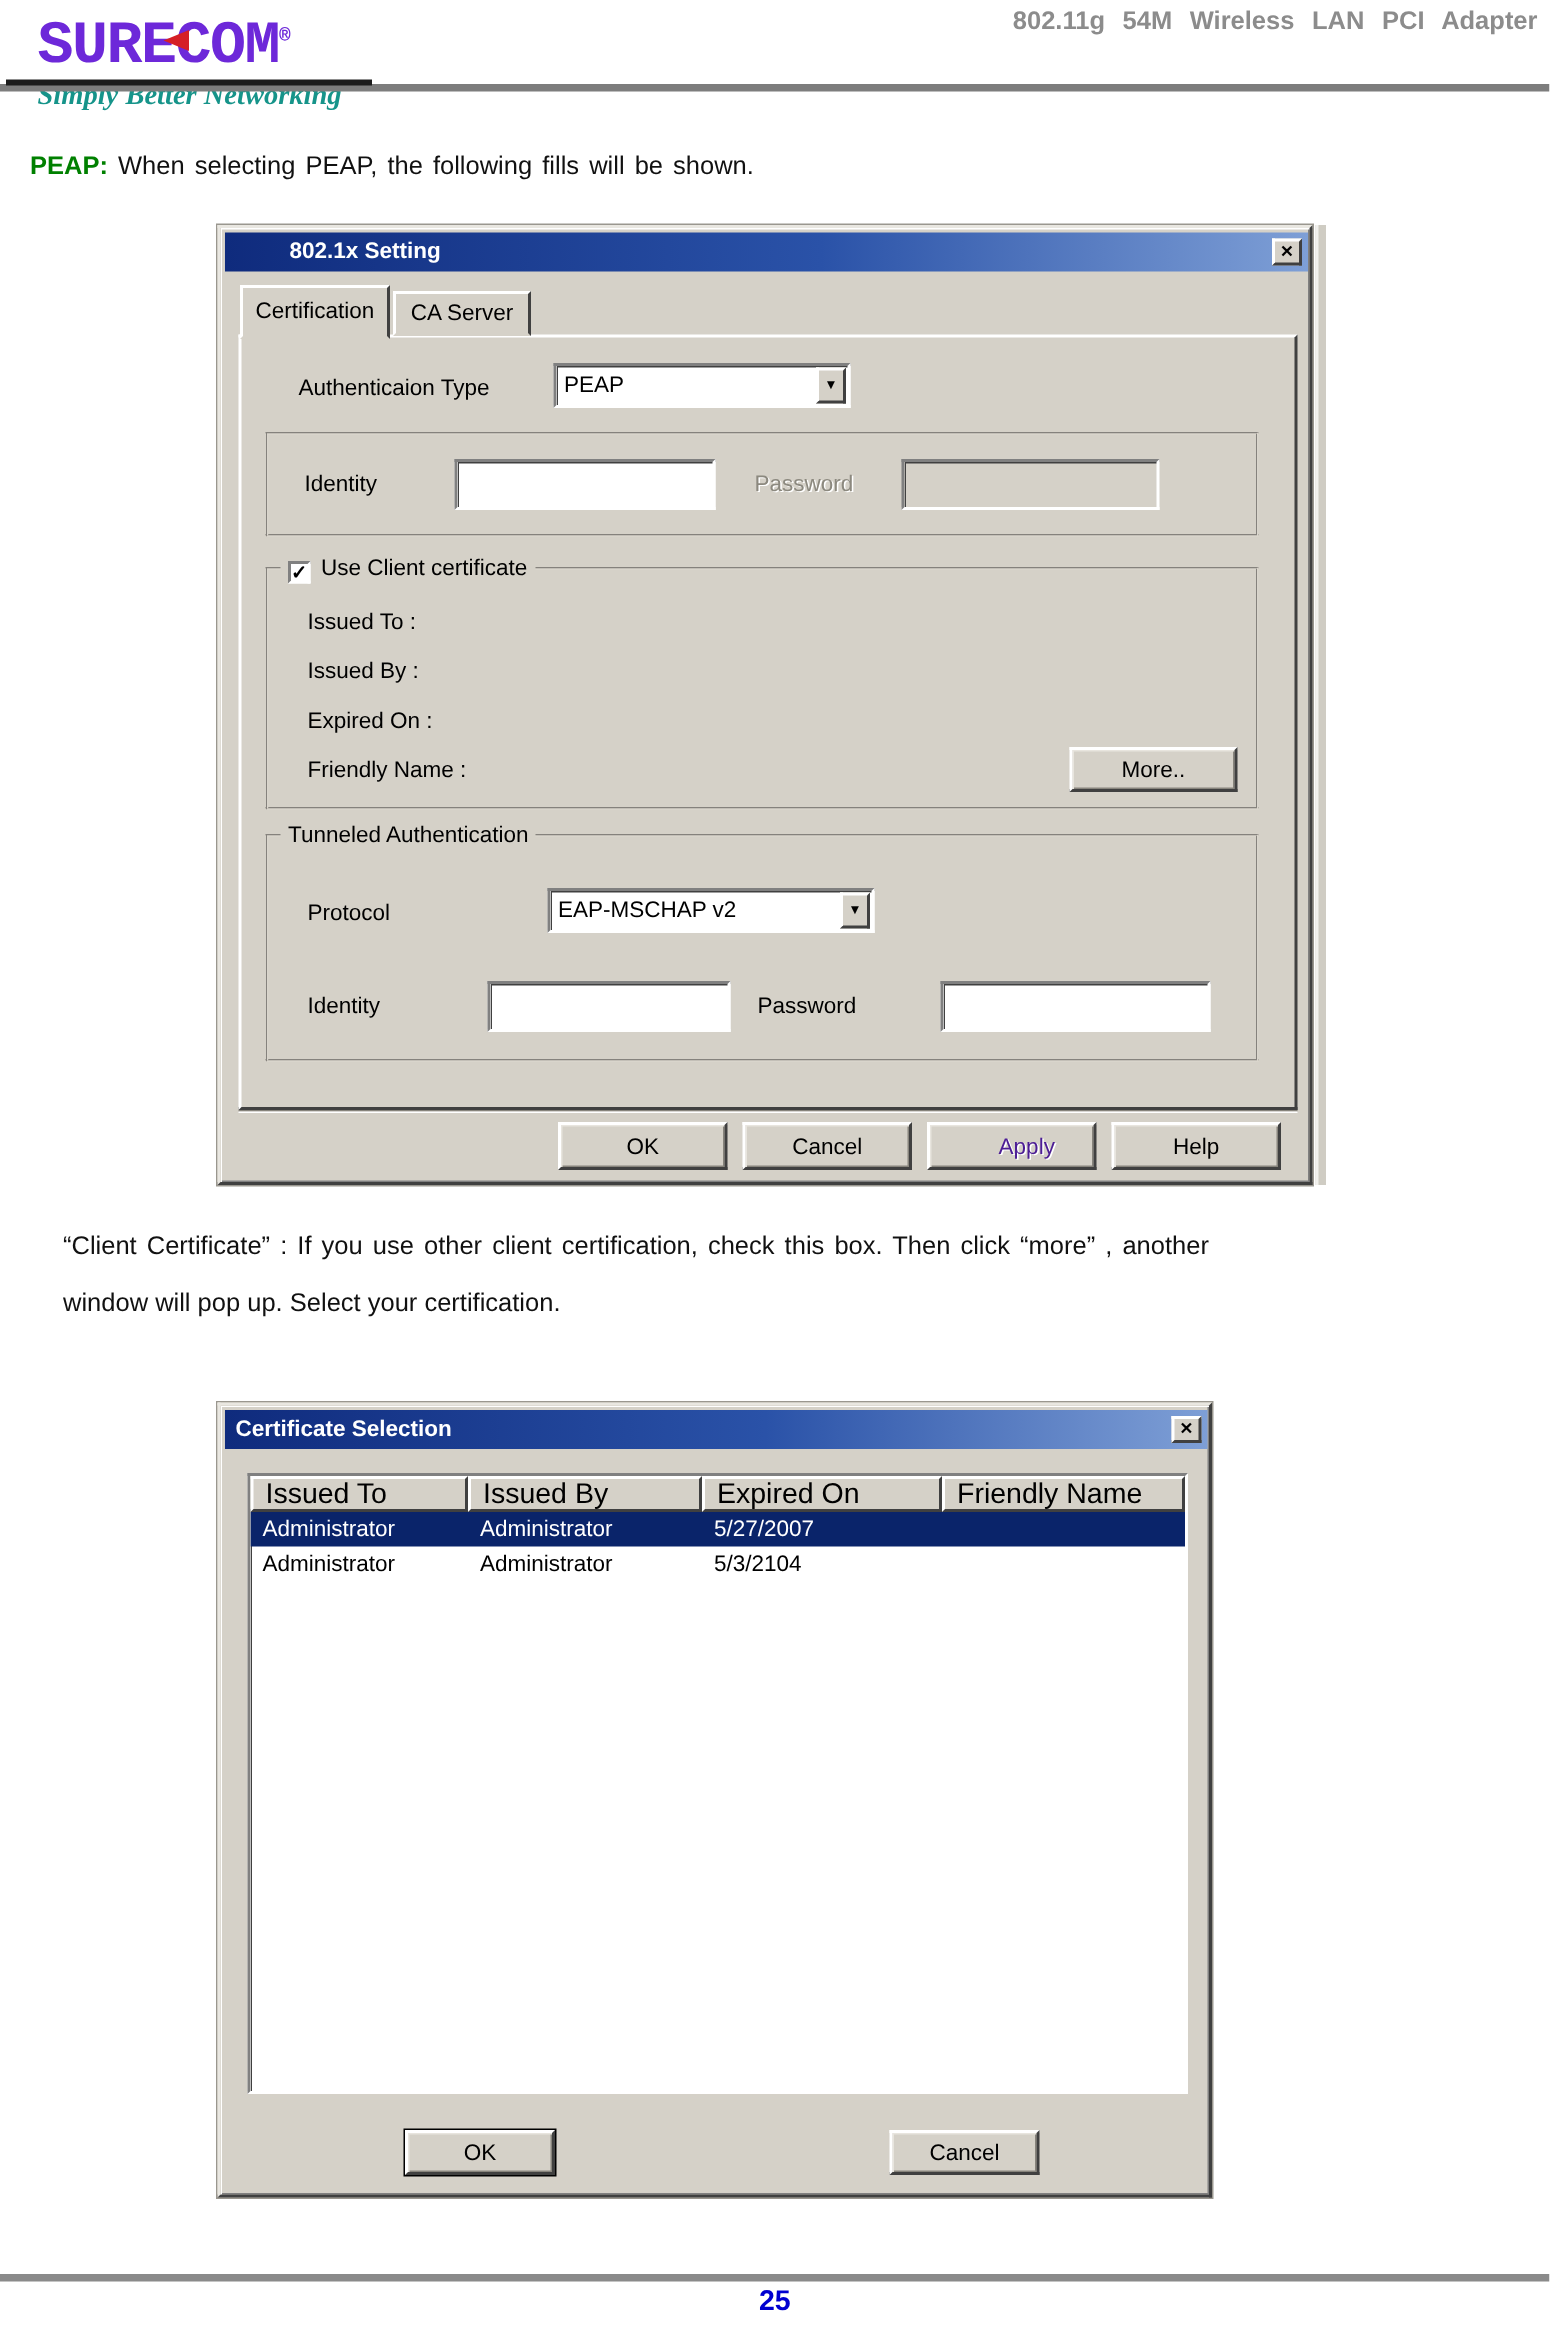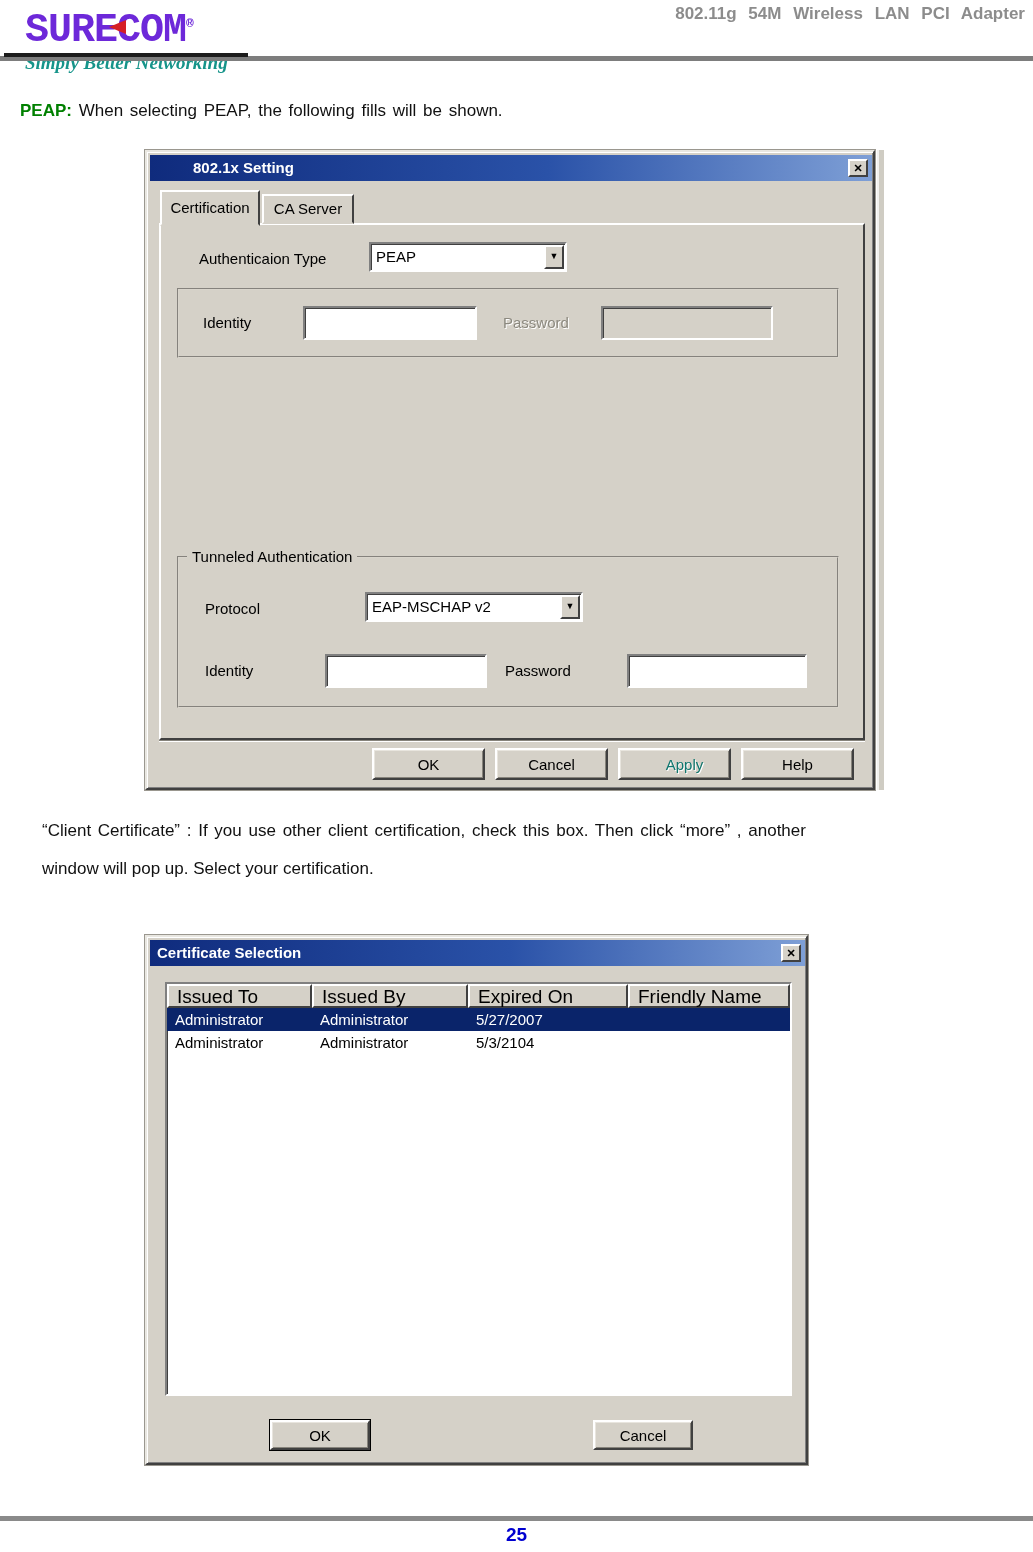"✓ Use Client certificate" div.group { html: none -> <div> <div> <span>✓</span><span>Use Client certificate</span> </div> <div>Issued To :</div> <div>Issued By :</div> <div>Expired On :</div> <div>Friendly Name :</div> <button>More..</button> </div> }
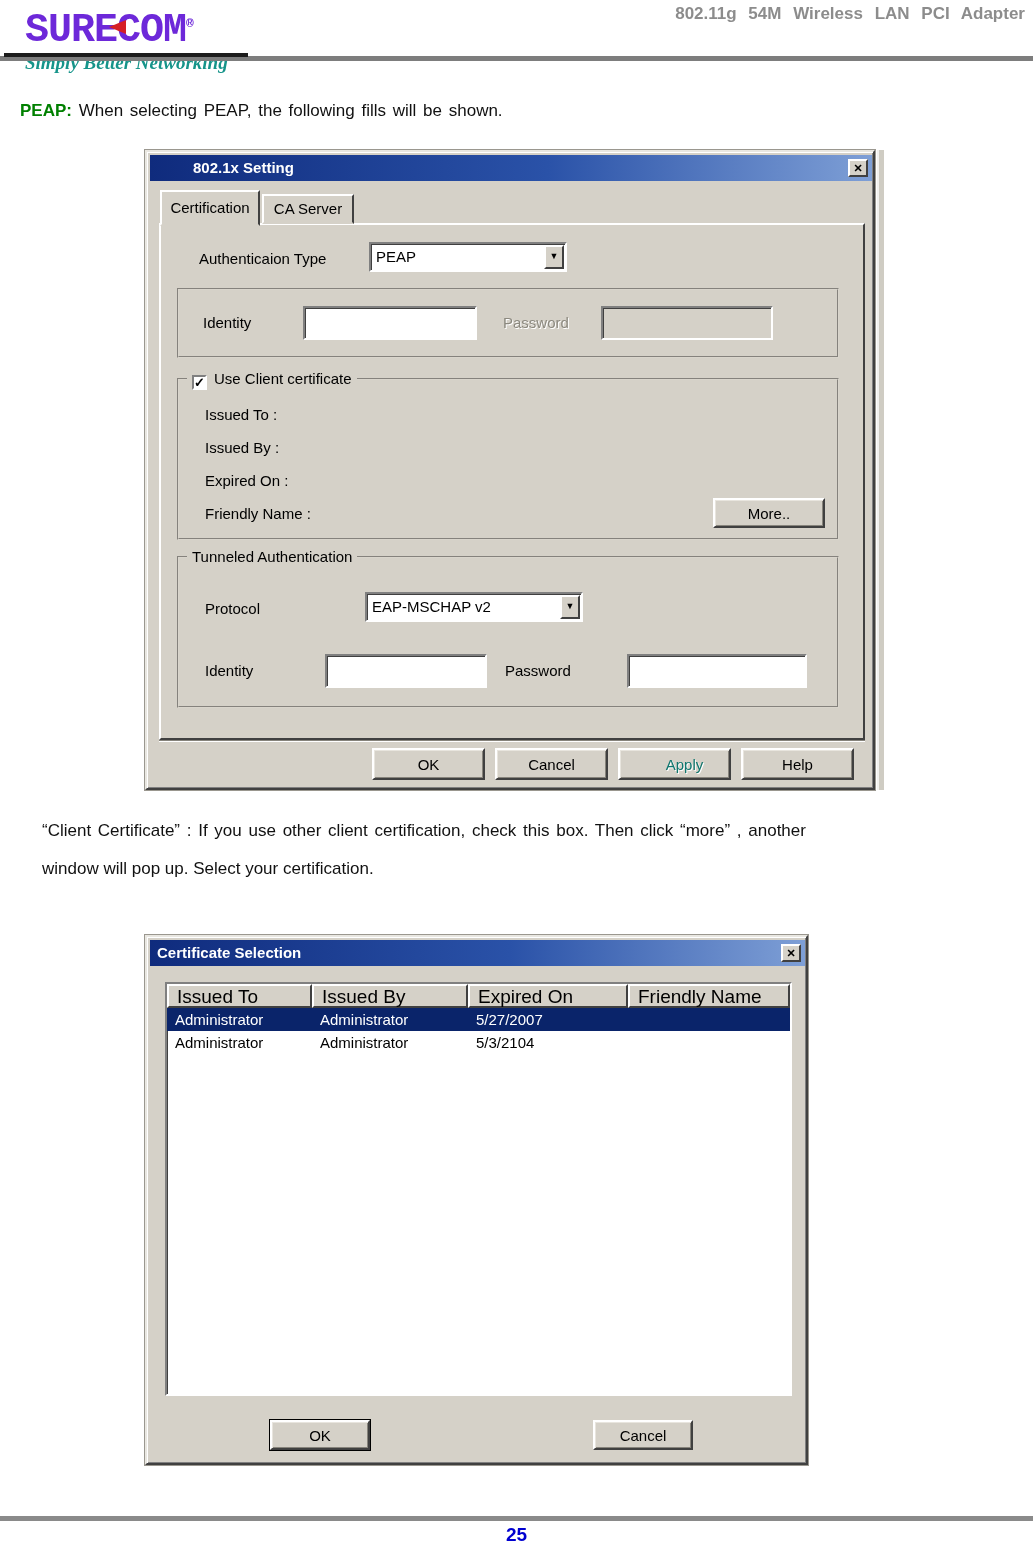"Apply" .btn.disabled { color: #0f766e -> #4c1d95 }
